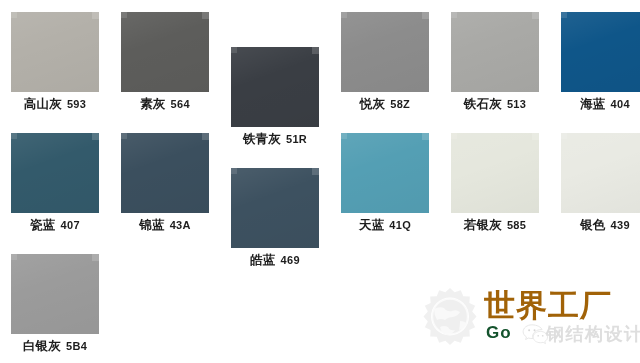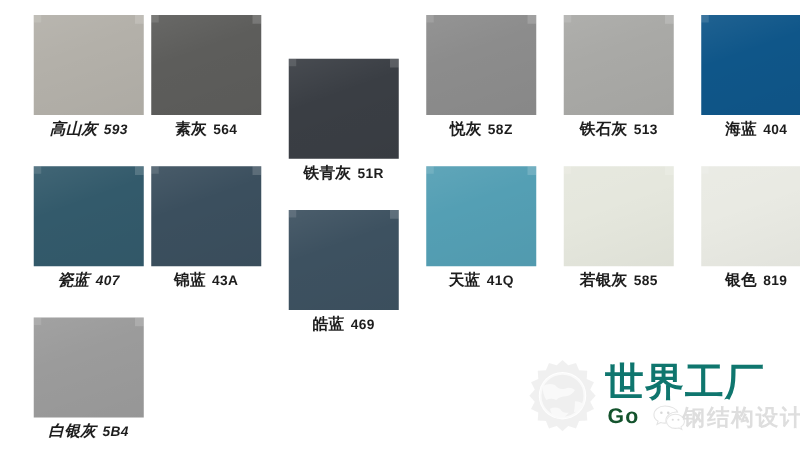"高山灰 593" .swatch-cell.c0 { font-style: italic -> none; left: 16px -> 0px }
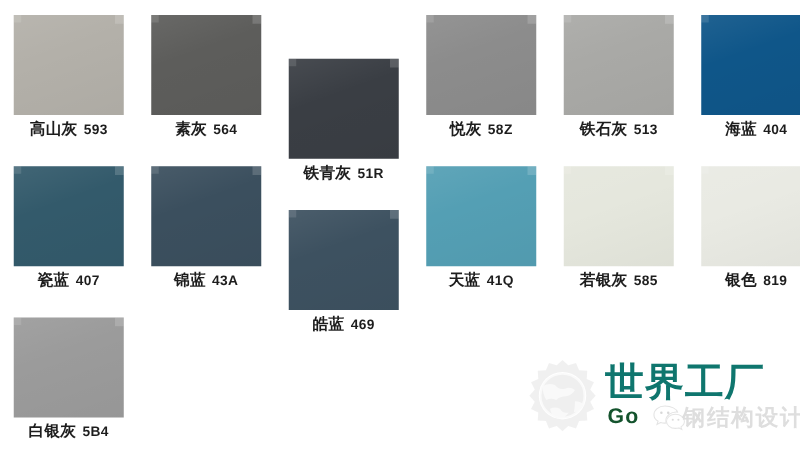"819" span.caption-code { text: 819 -> 439 }
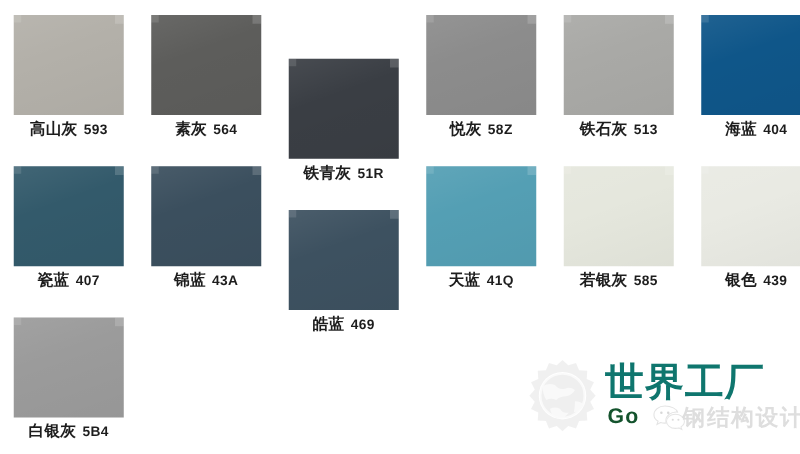"世界工厂" .wm-brand { color: #0f766e -> #a16207 }
